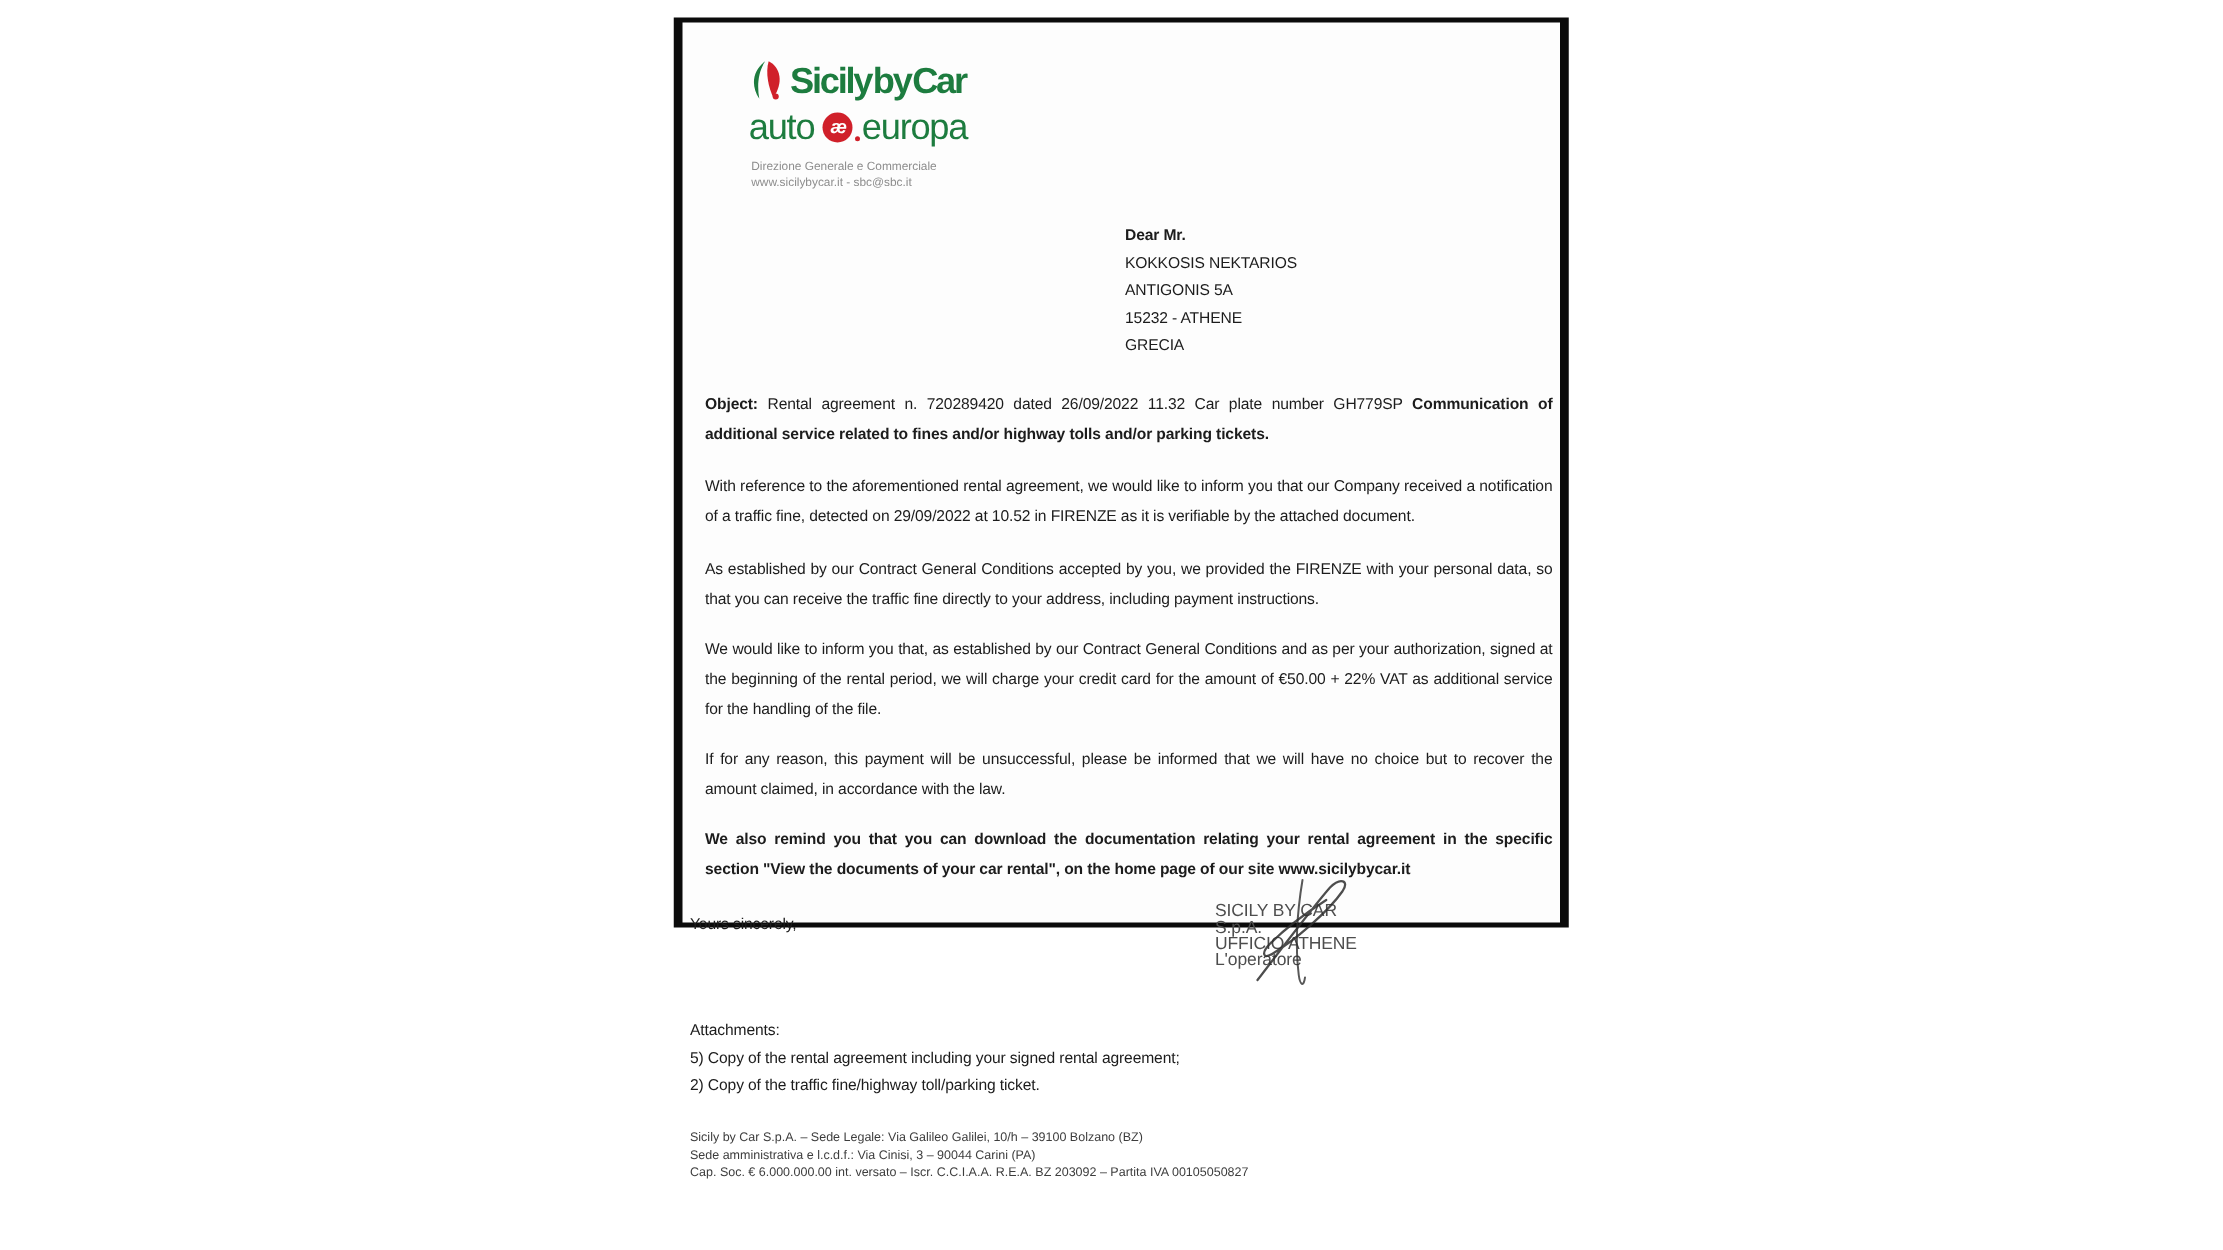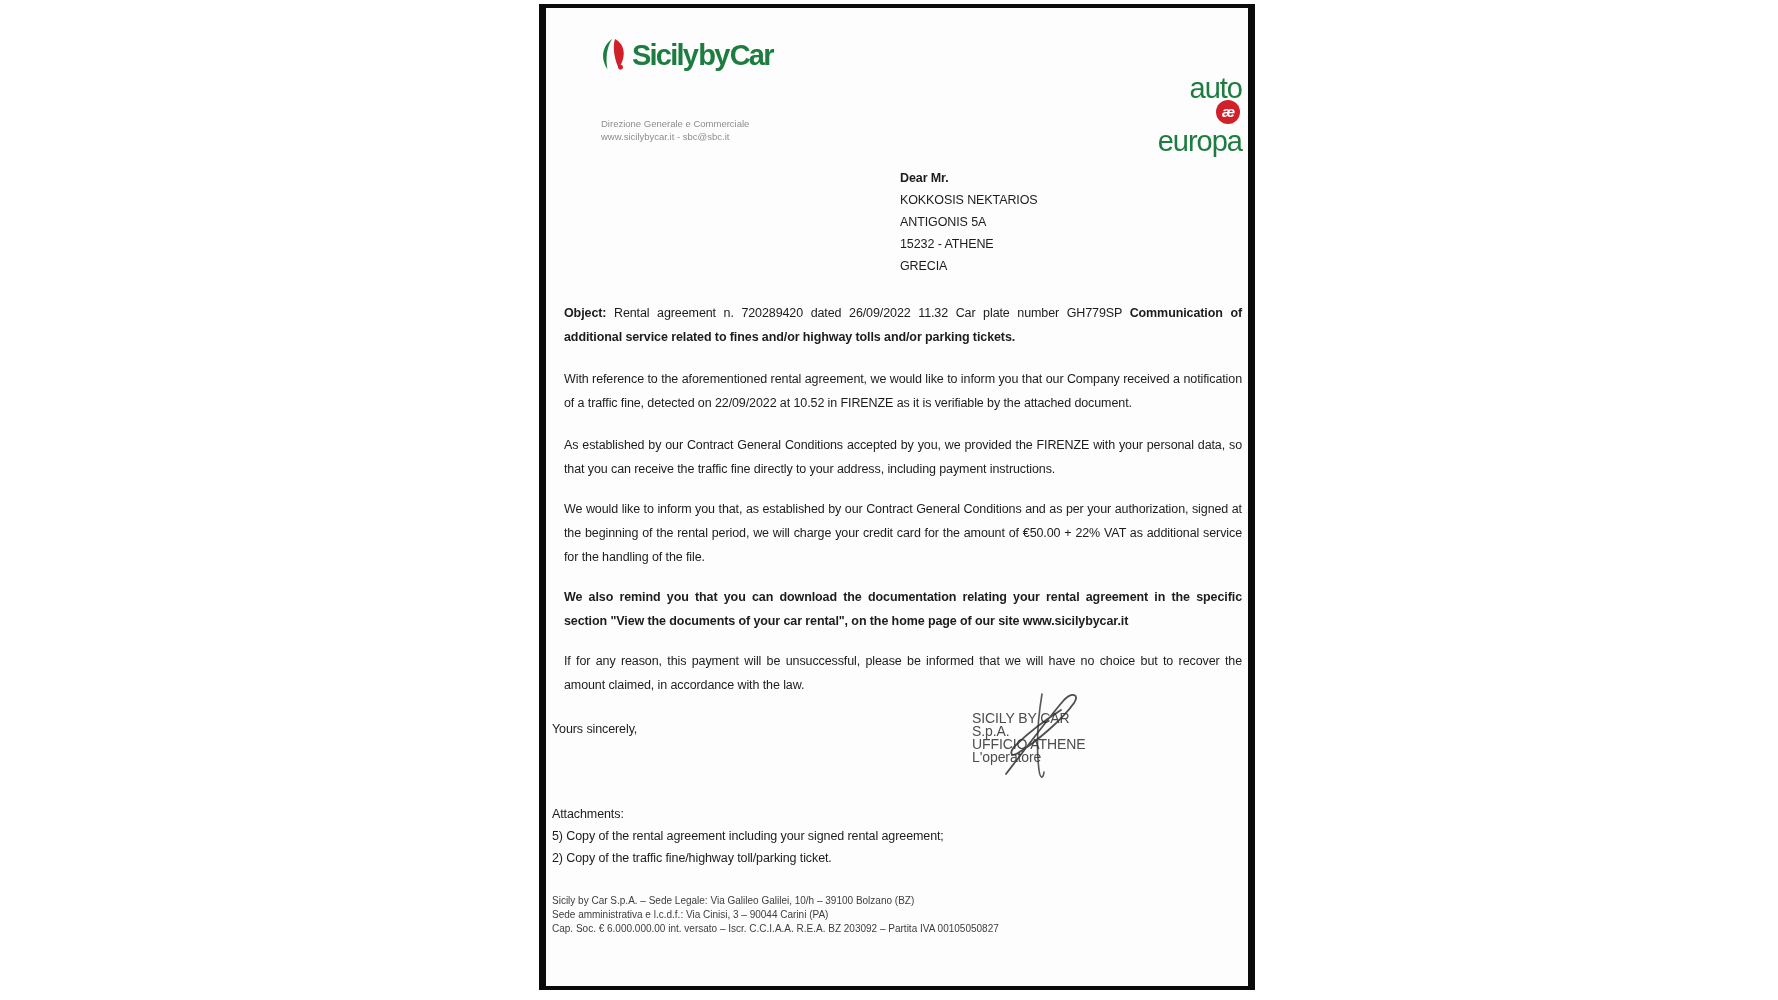"Sicily by Car" .doc { height: 986px -> 728px; top: 4px -> 14px }
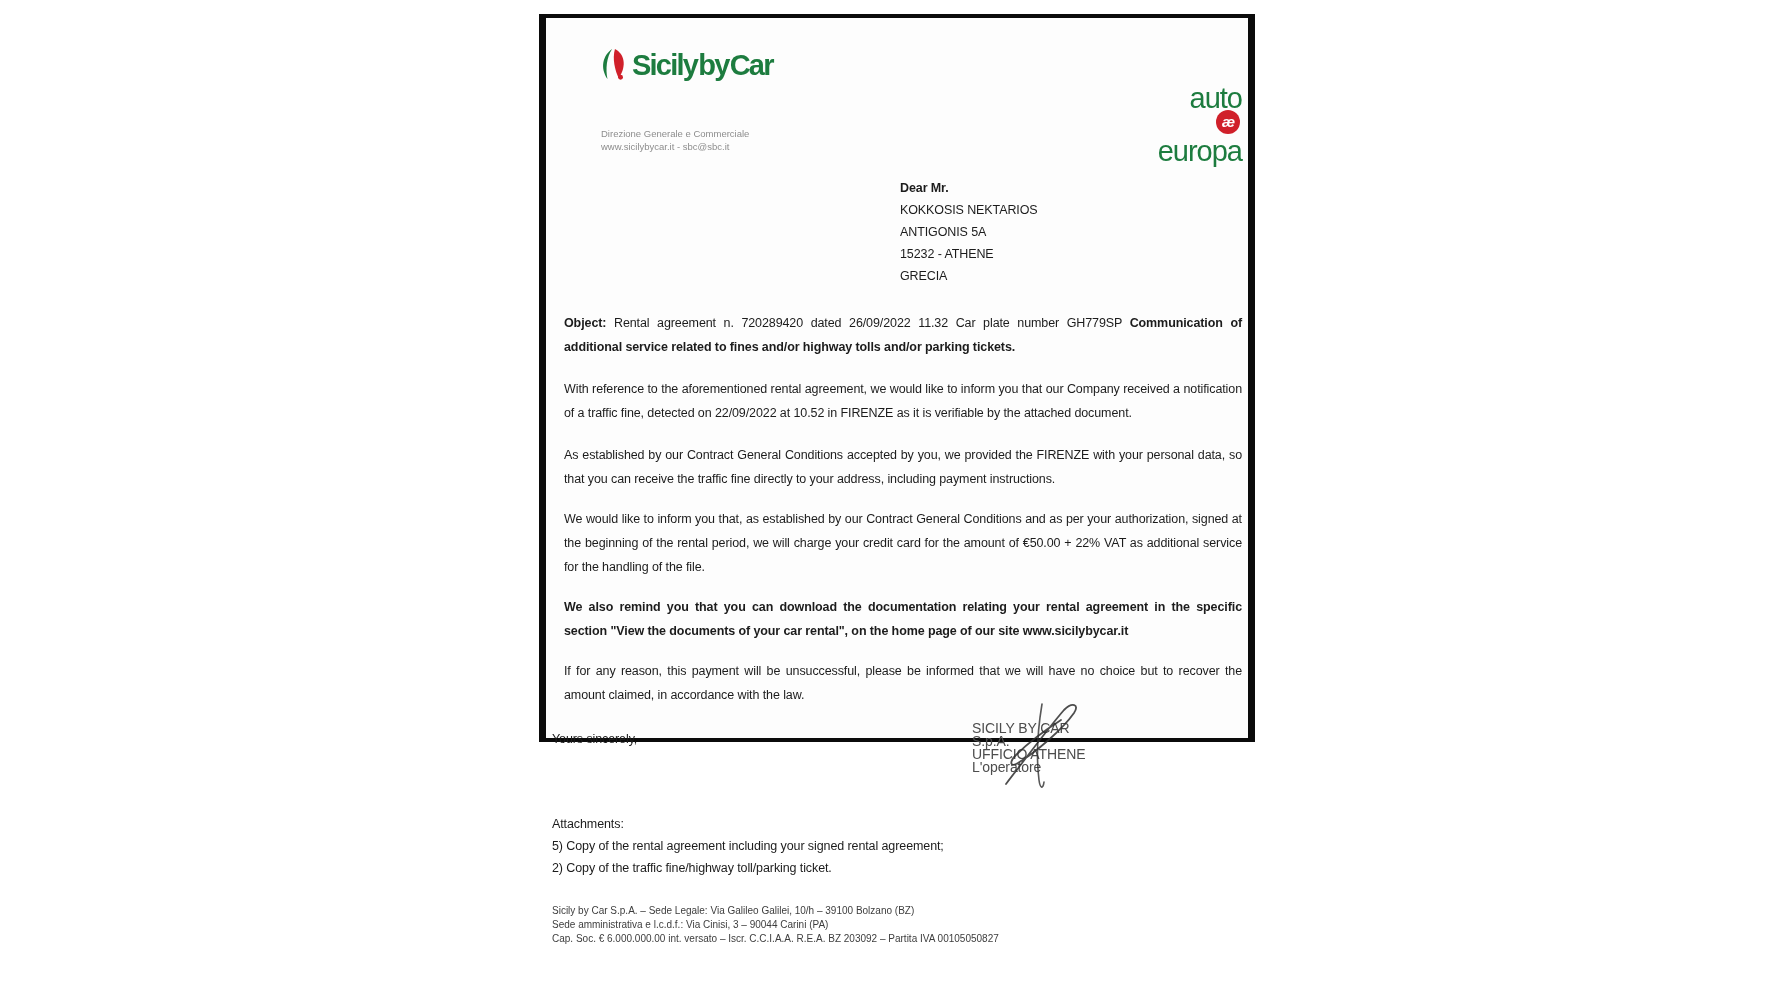"auto" .logo-row2 { align-items: flex-end -> center; flex-direction: column -> none }
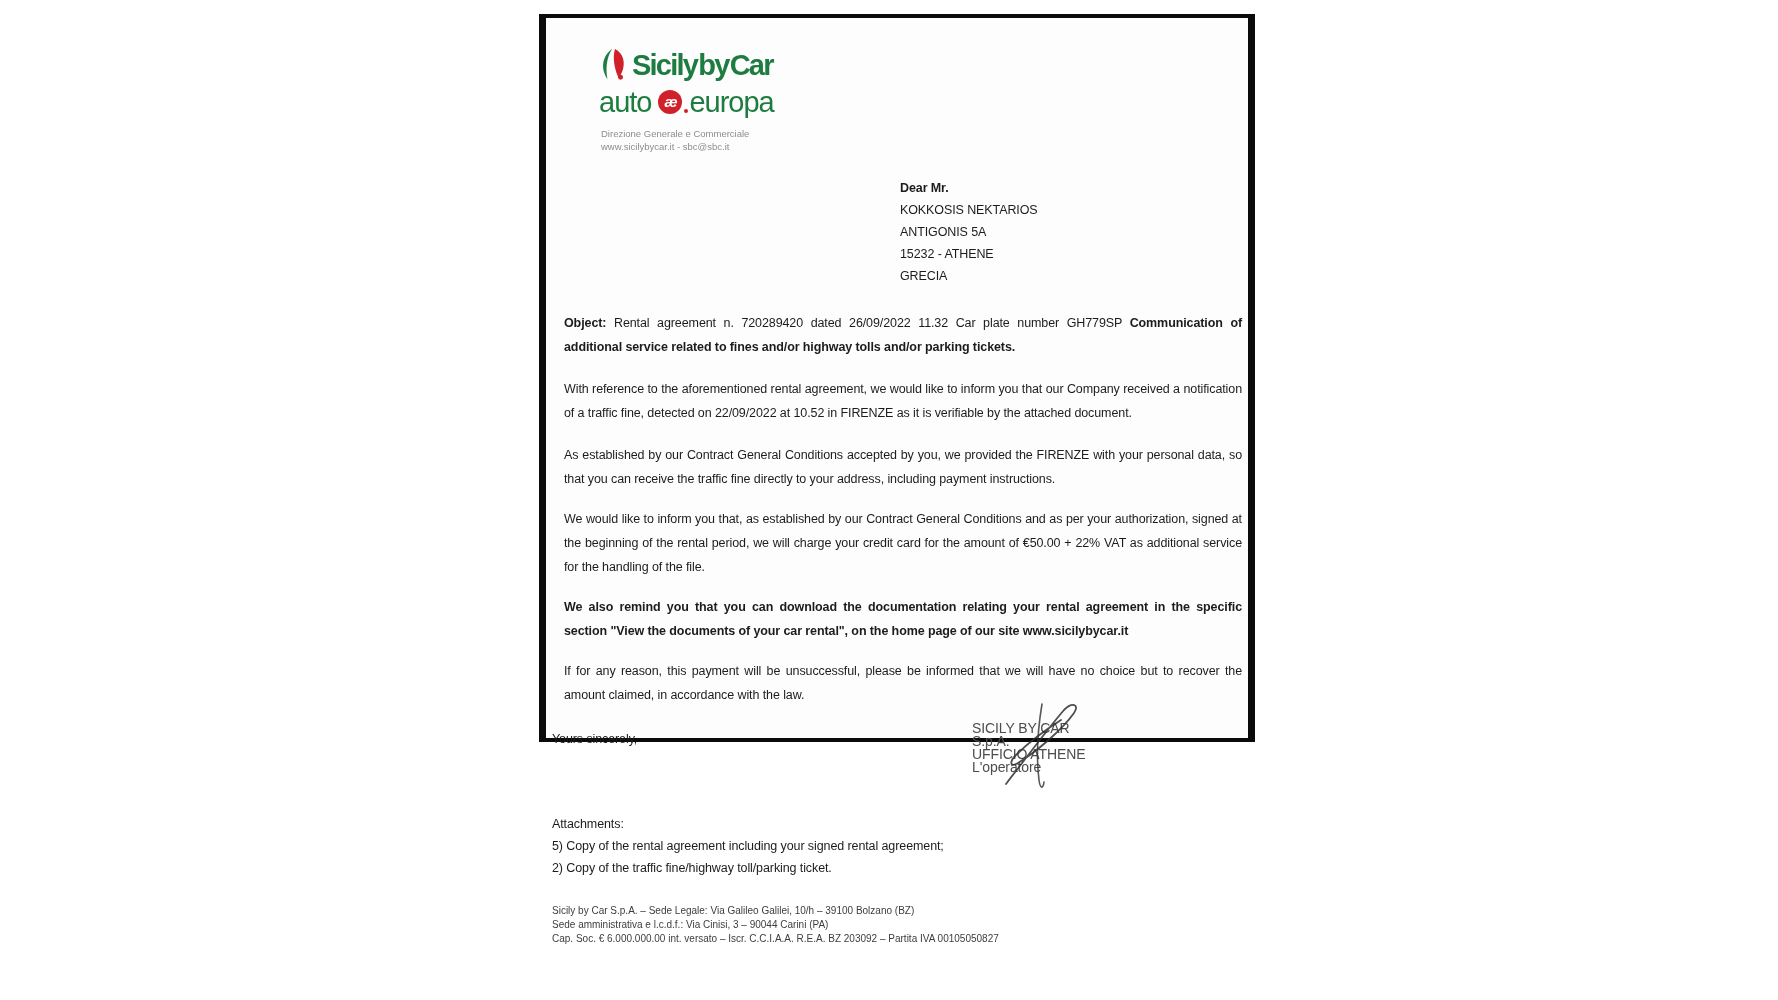"With reference to the aforementioned" div.para { text: 22/09/2022 -> 29/09/2022 }
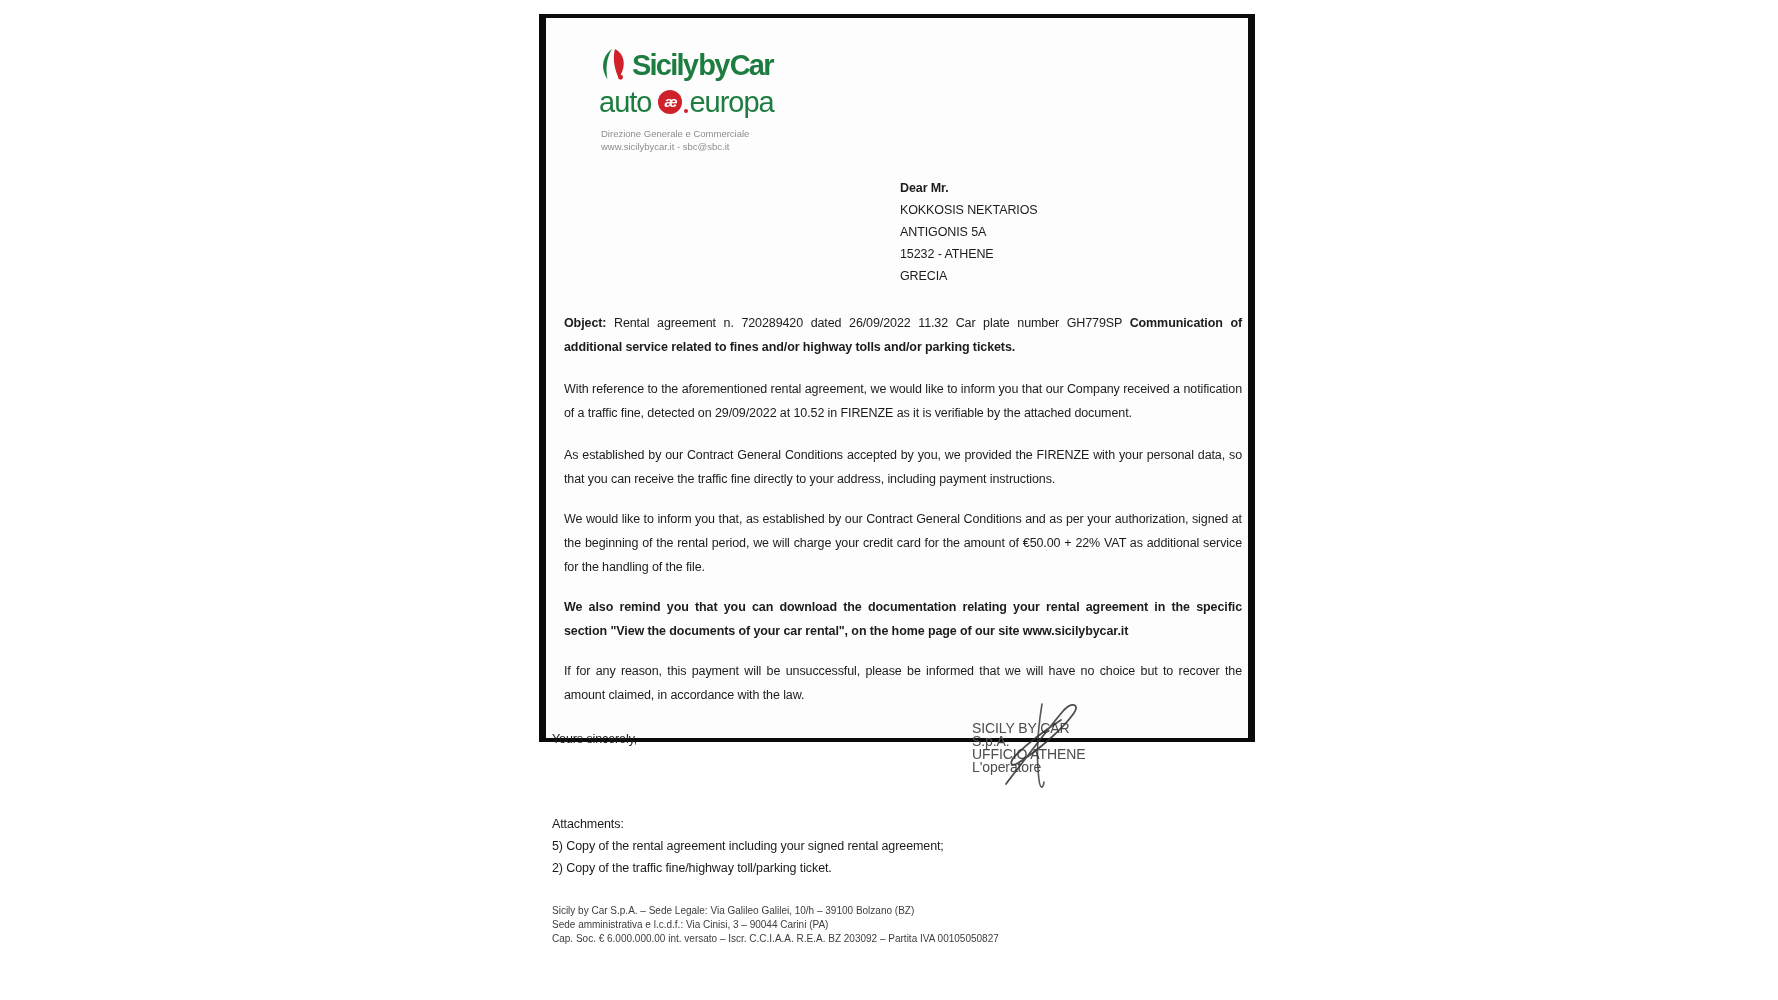"We also remind you that" div.para { order: before "If for any reason, this" -> after "If for any reason, this" }
